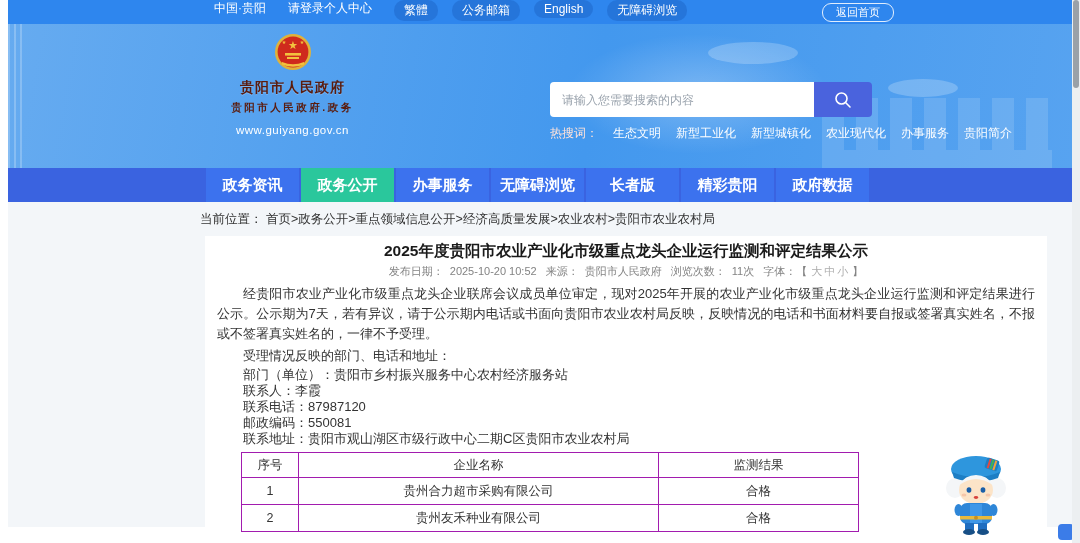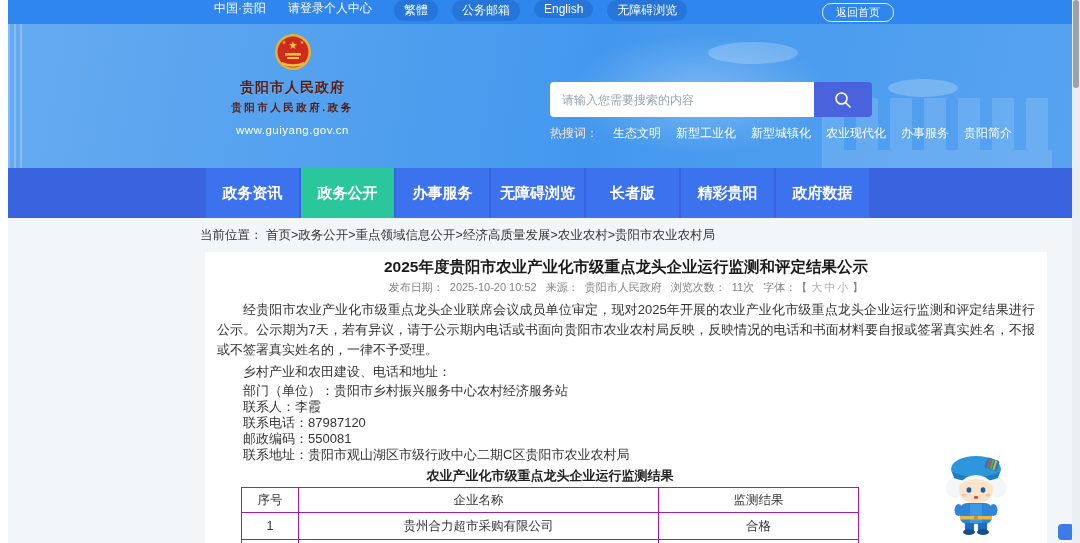"政务资讯" .nav { height: 50px -> 34px }
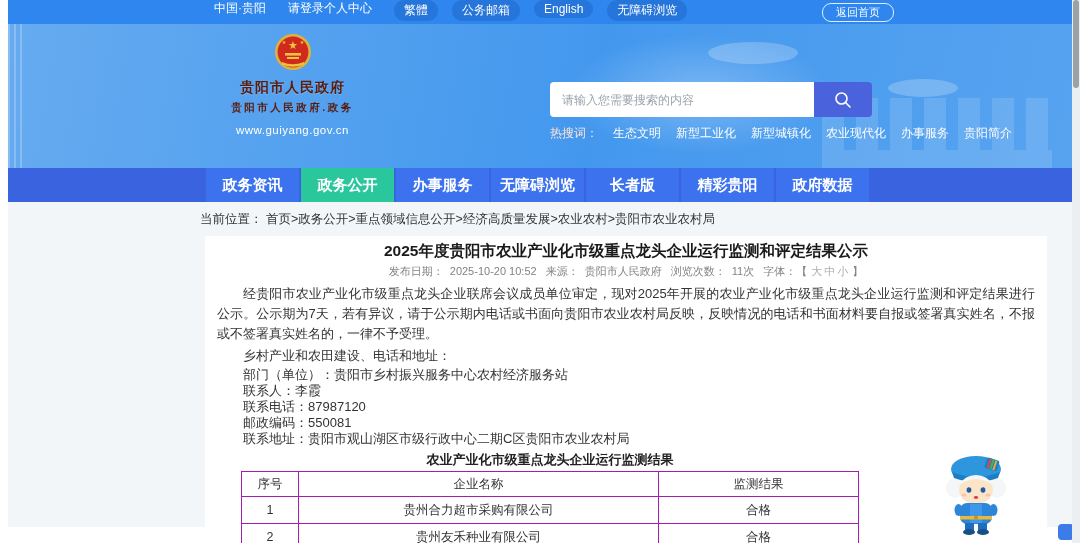"乡村产业和农田建设、电话和地址：" p.lead { text: 乡村产业和农田建设 -> 受理情况反映的部门 }
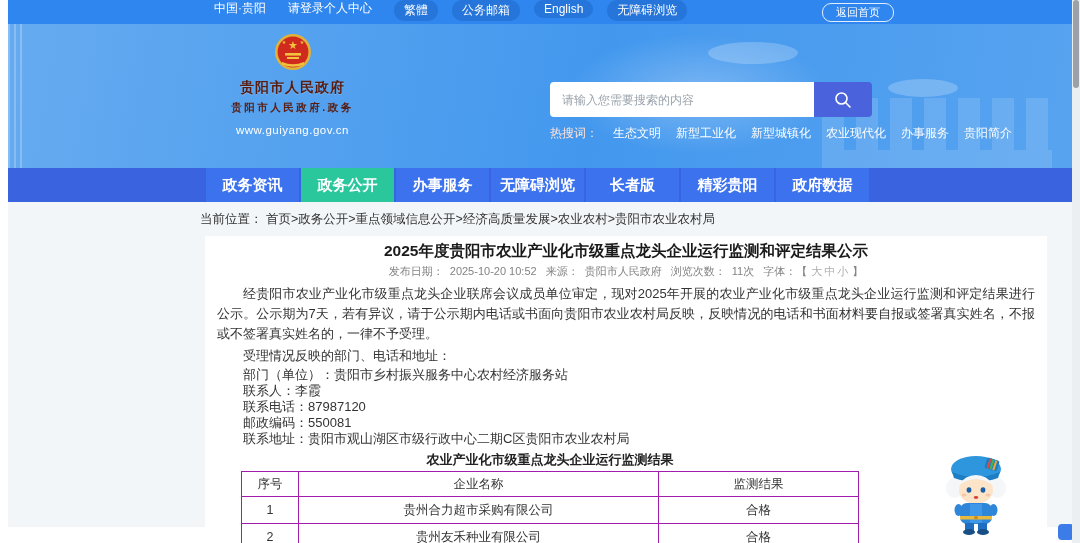"农业产业化市级重点龙头企业运行监测结果" div.table-caption { html: <div>农业产业化市级重点龙头企业运行监测结果</div> -> none }
